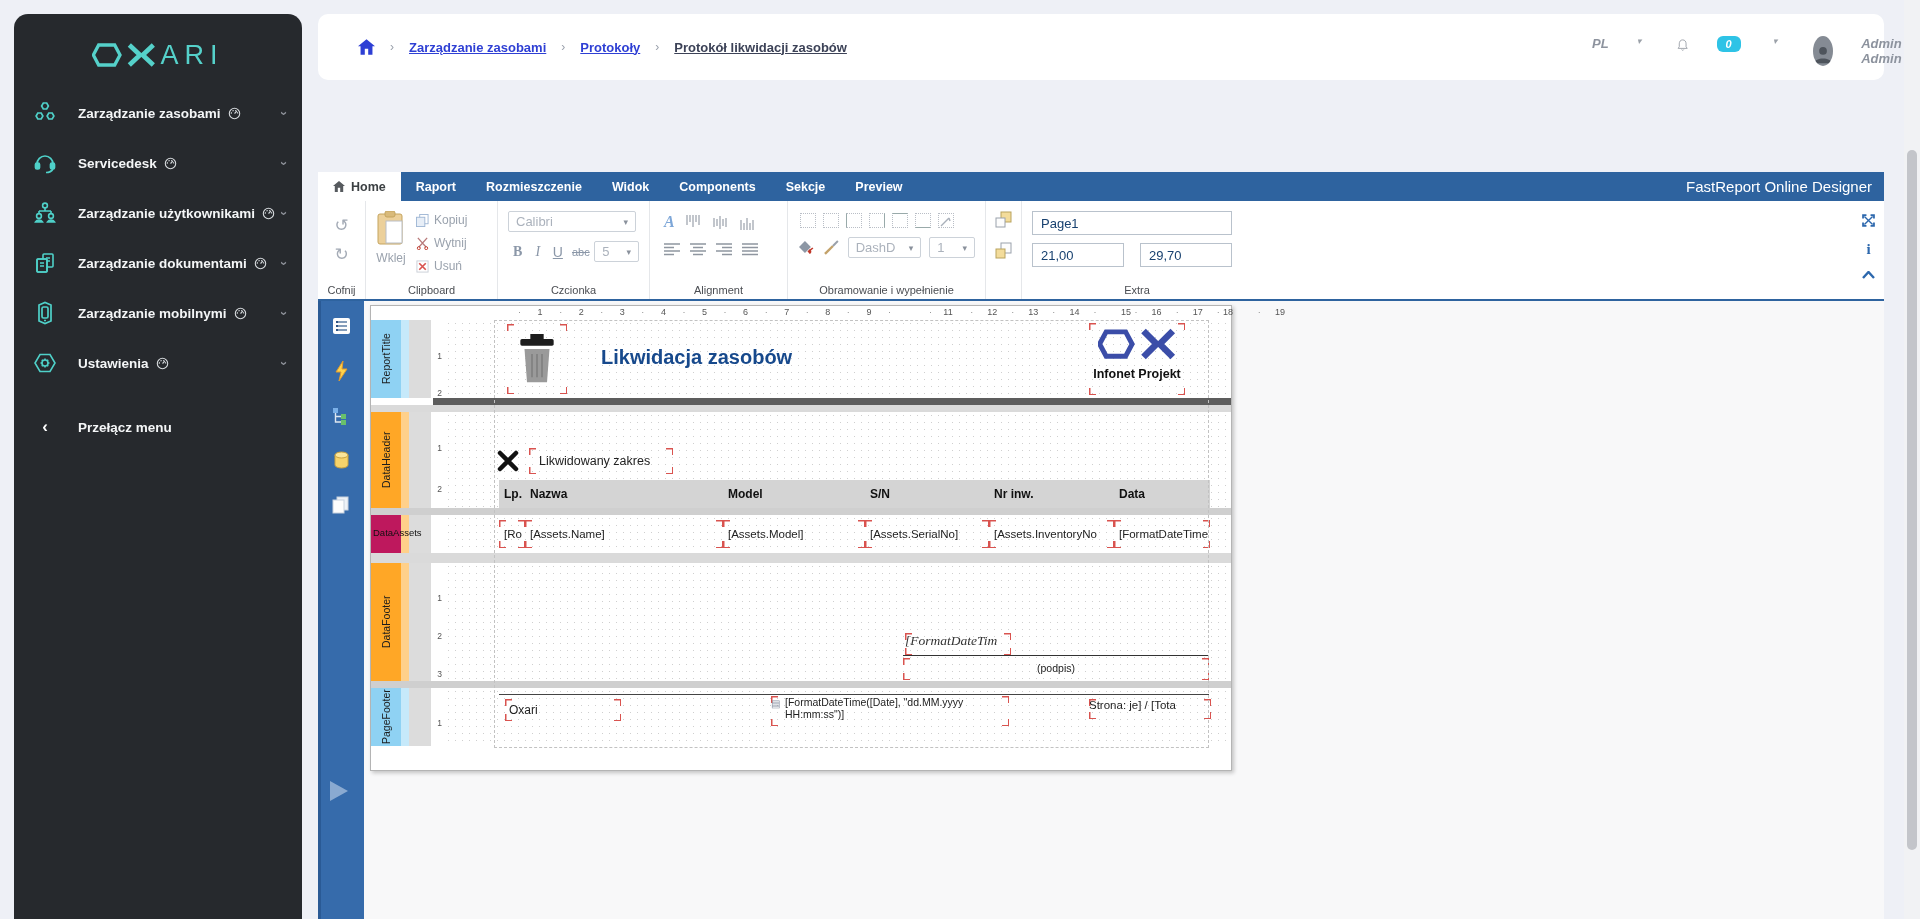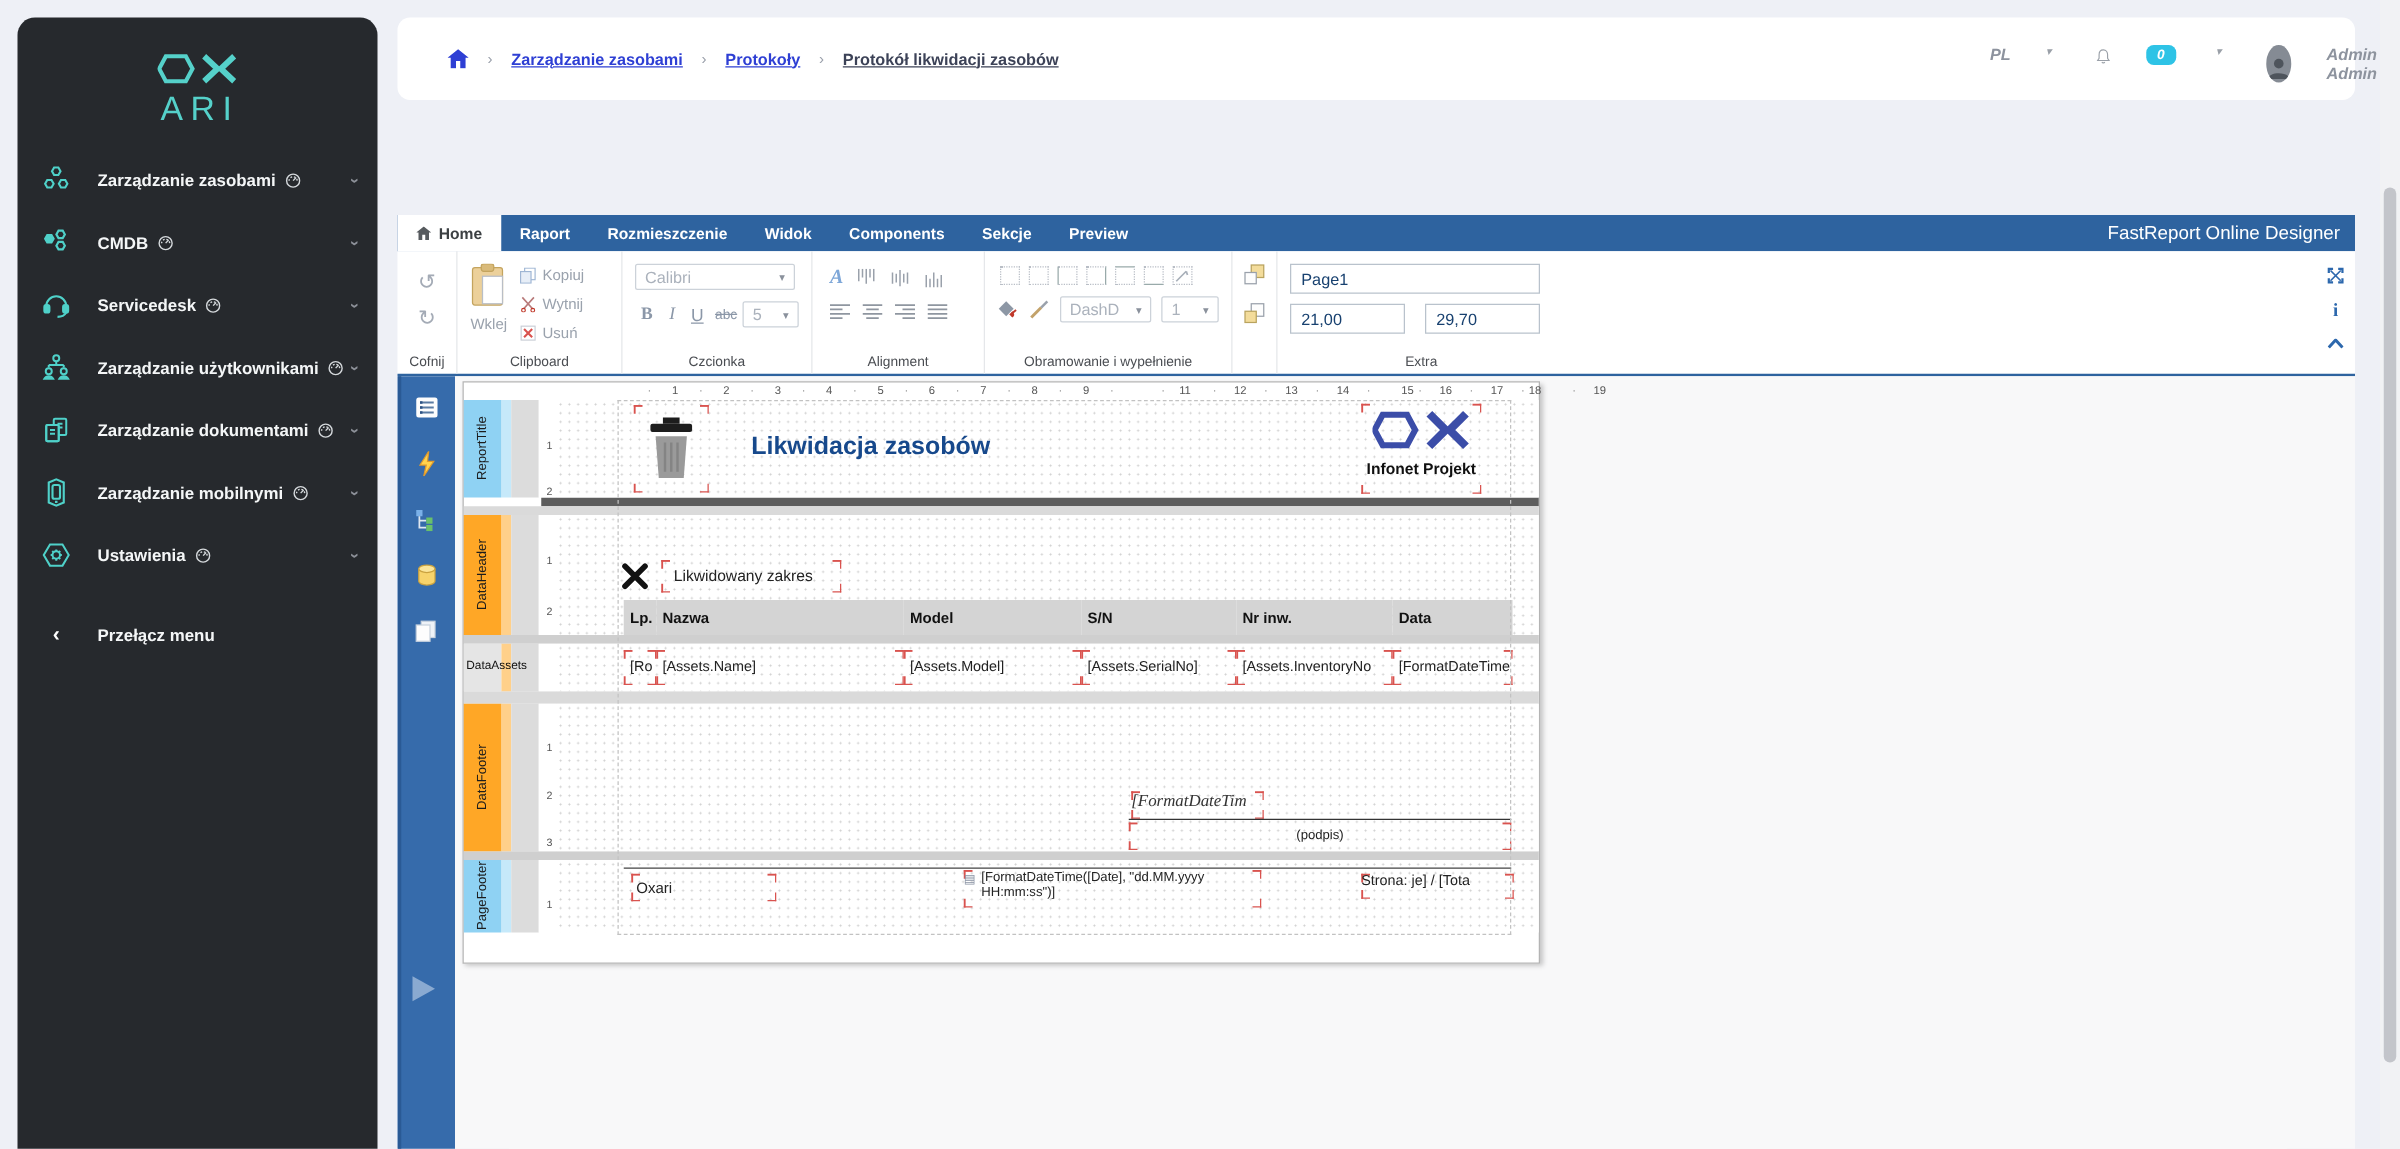"ARI" .logo-row { flex-direction: column -> none }
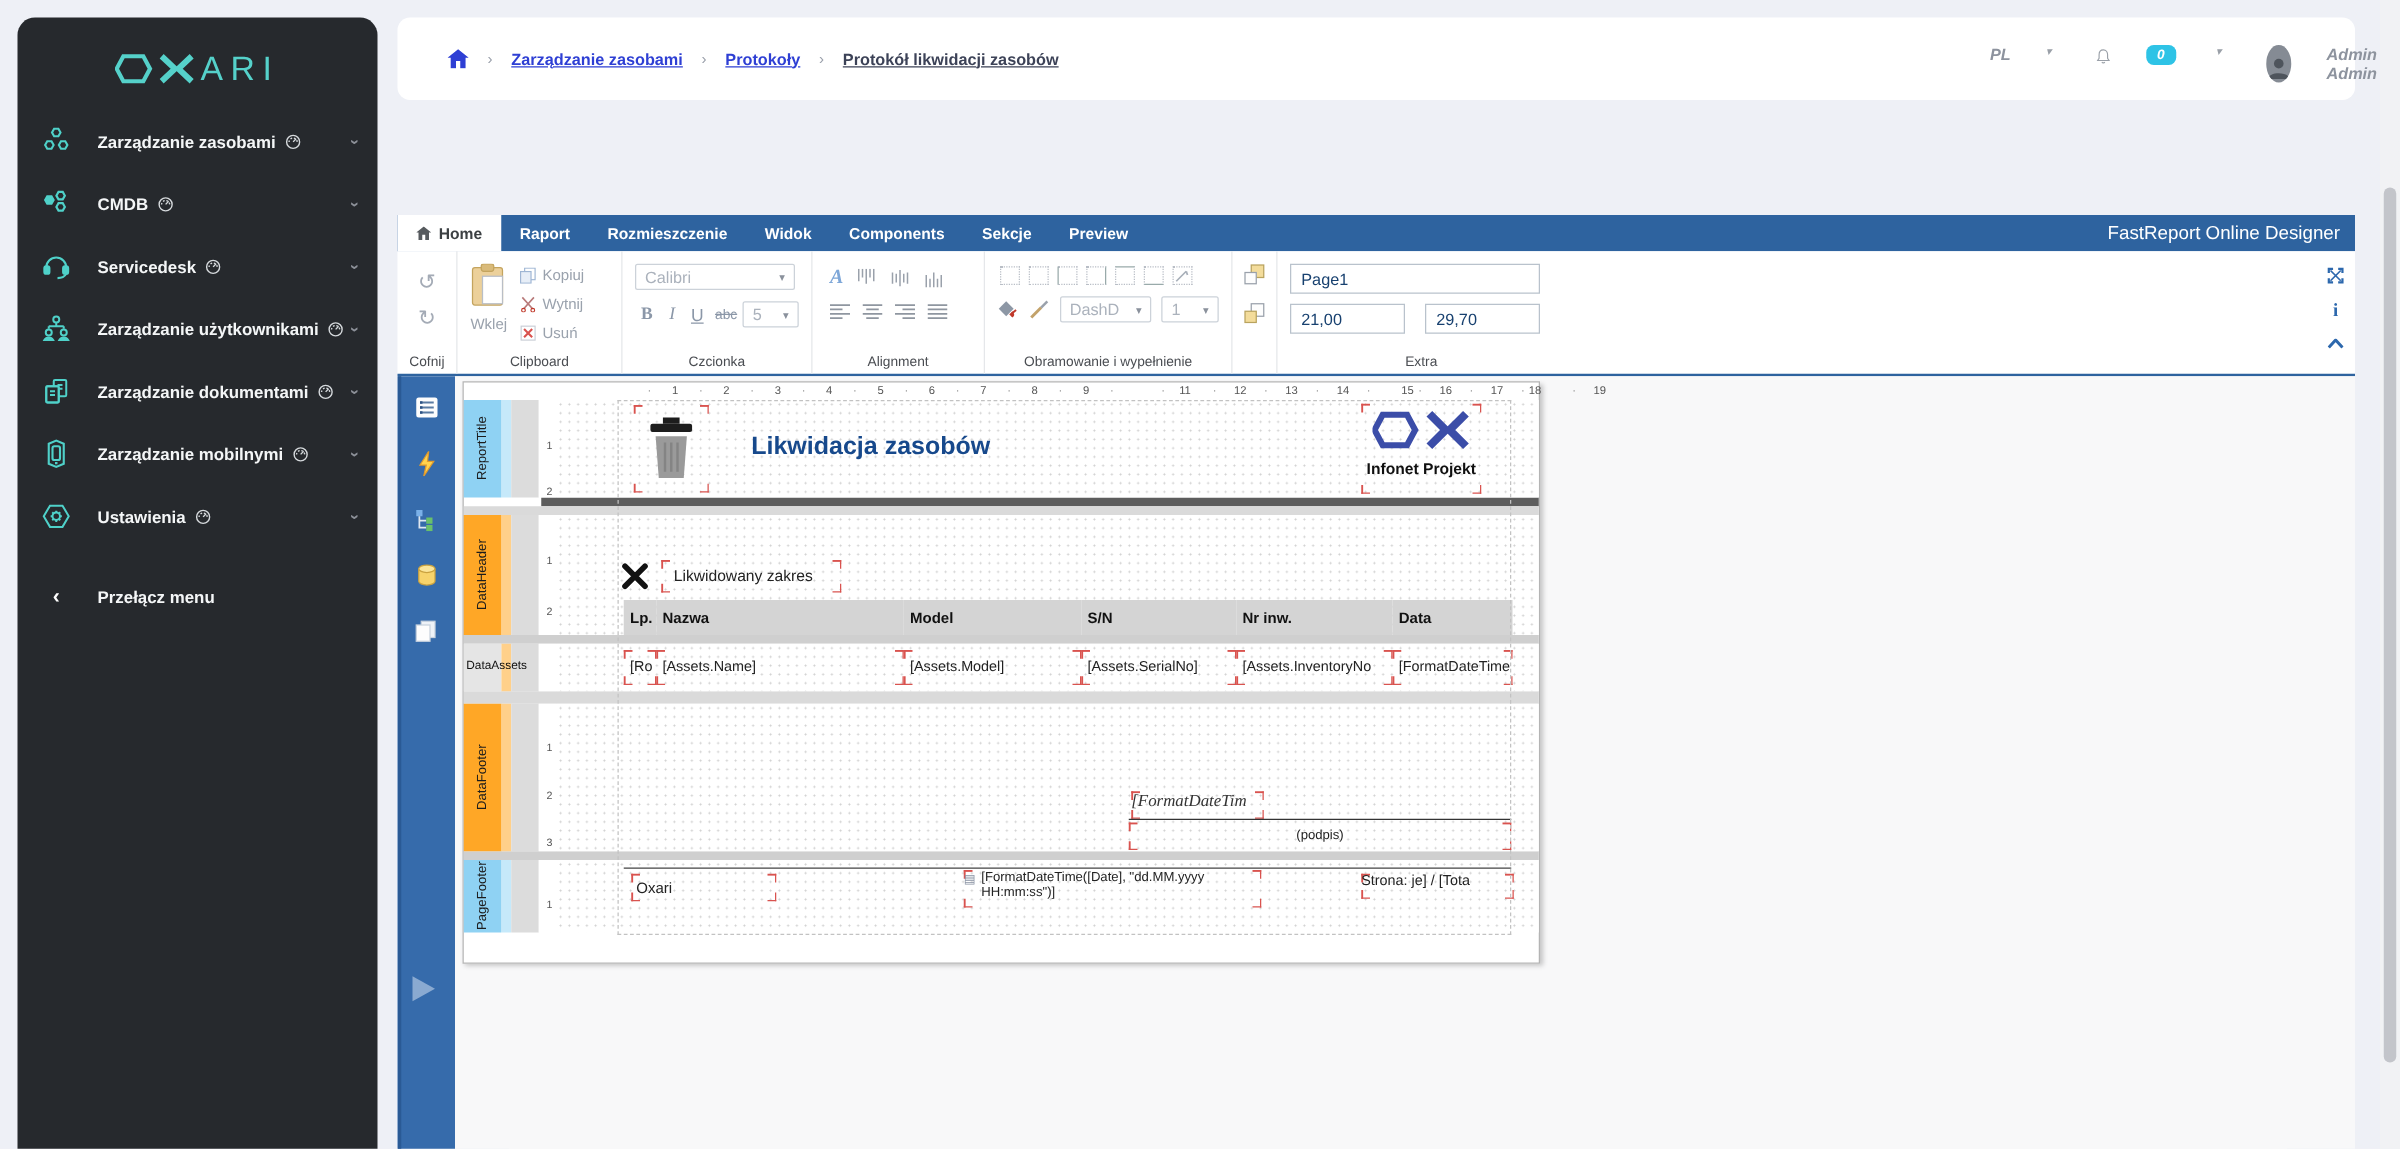"CMDB" div.menu-item { html: <div> <span> <svg> <polygon></polygon> <polygon></polygon> <polygon></polygon> </svg> </span> <span>CMDB</span> <span> <svg> <circle></circle> <path></path> <path></path> </svg> </span> <span>›</span> </div> -> none }
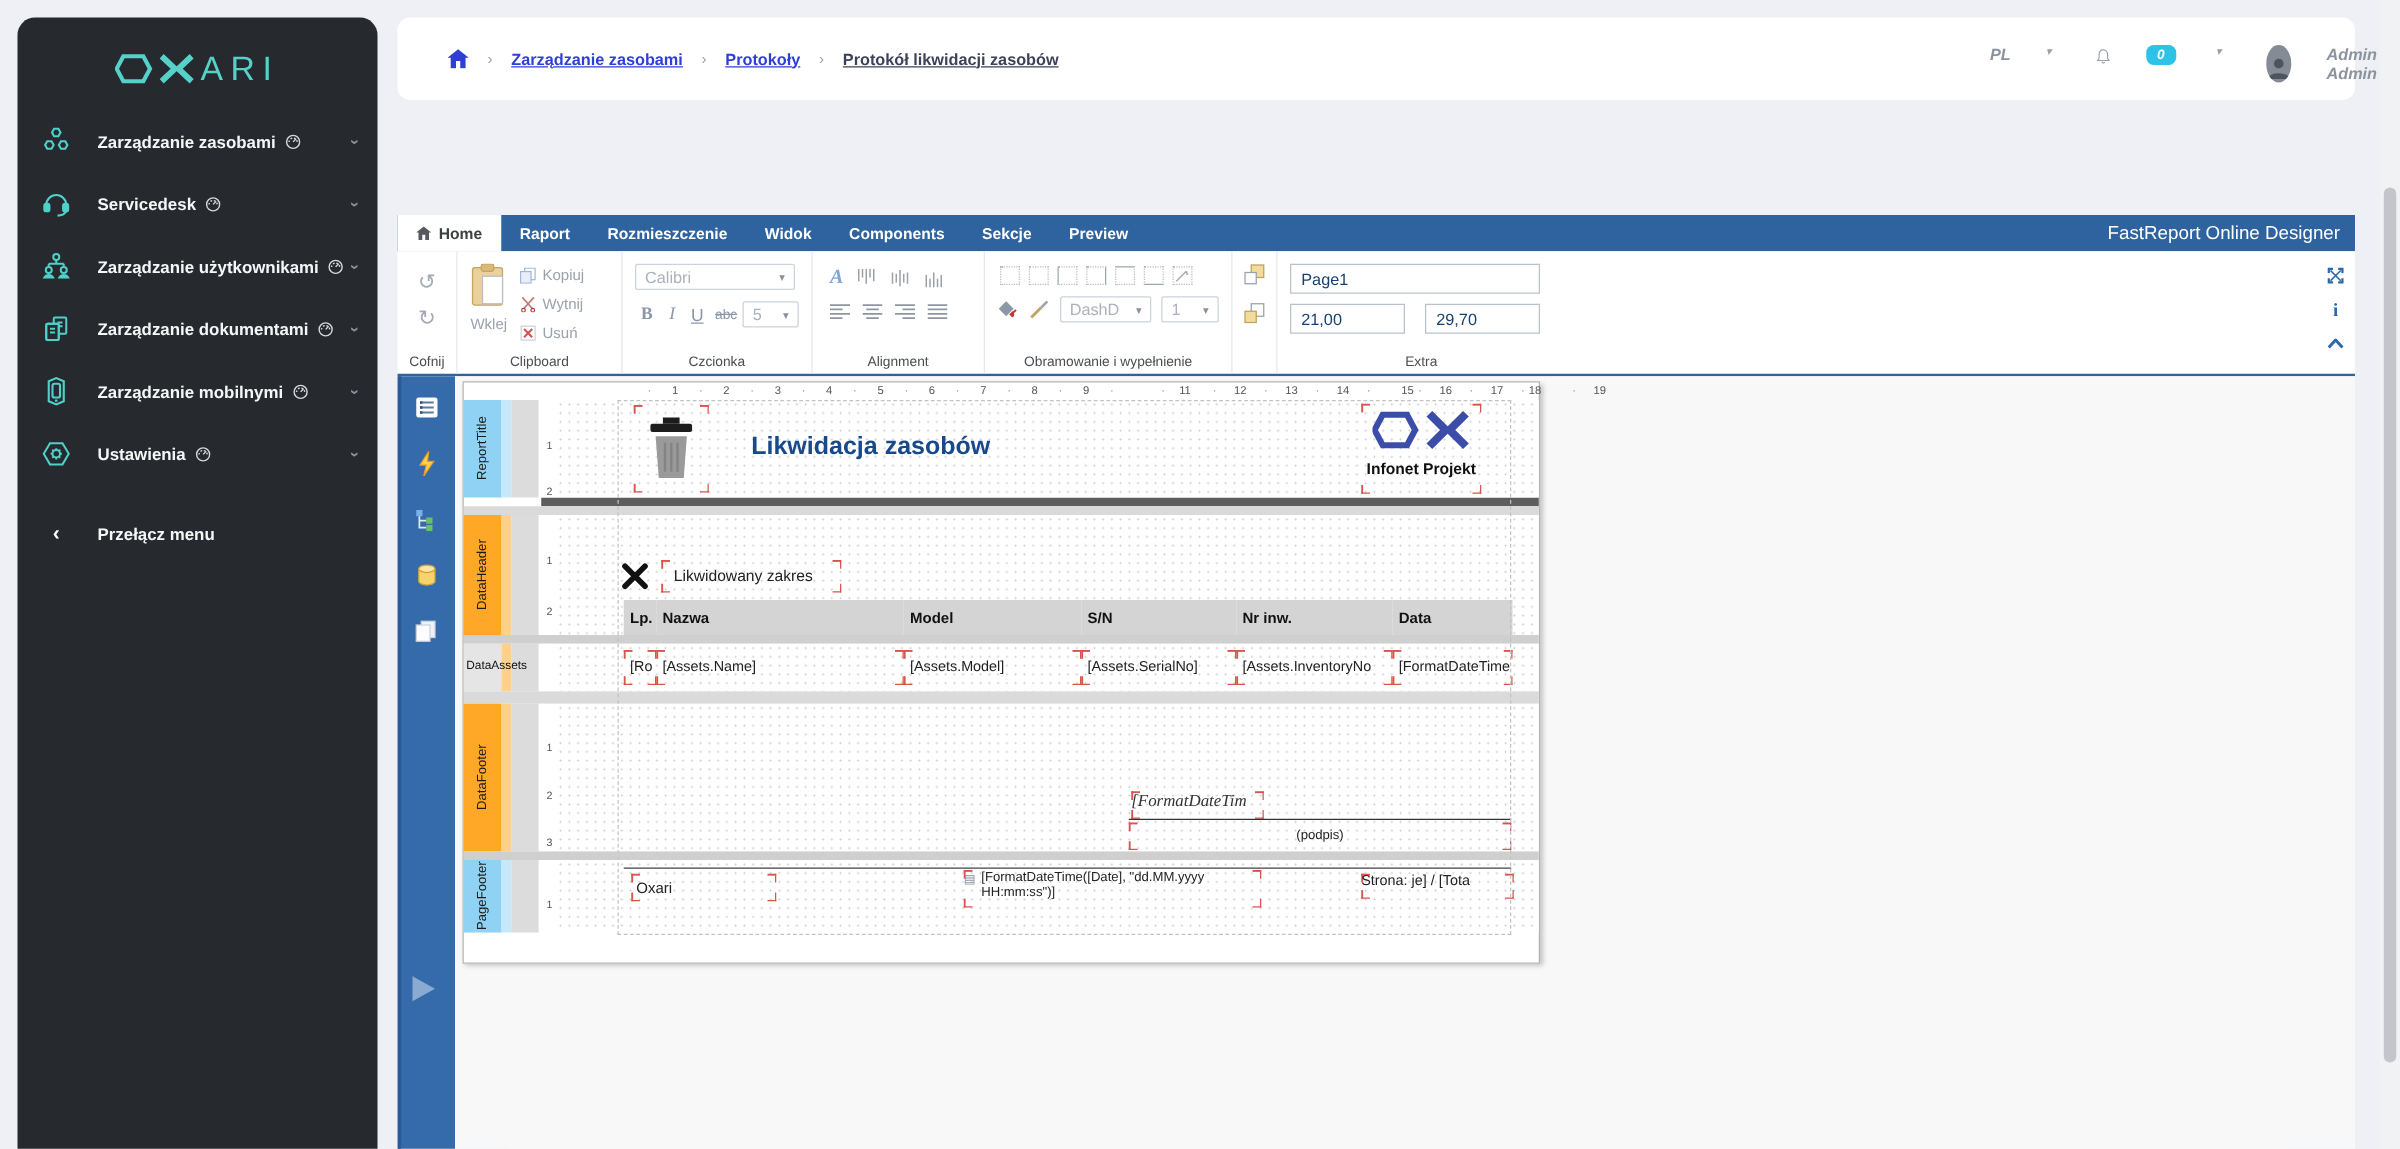"DataAssets" div.rail-main { background: #e5e5e5 -> #be185d }
